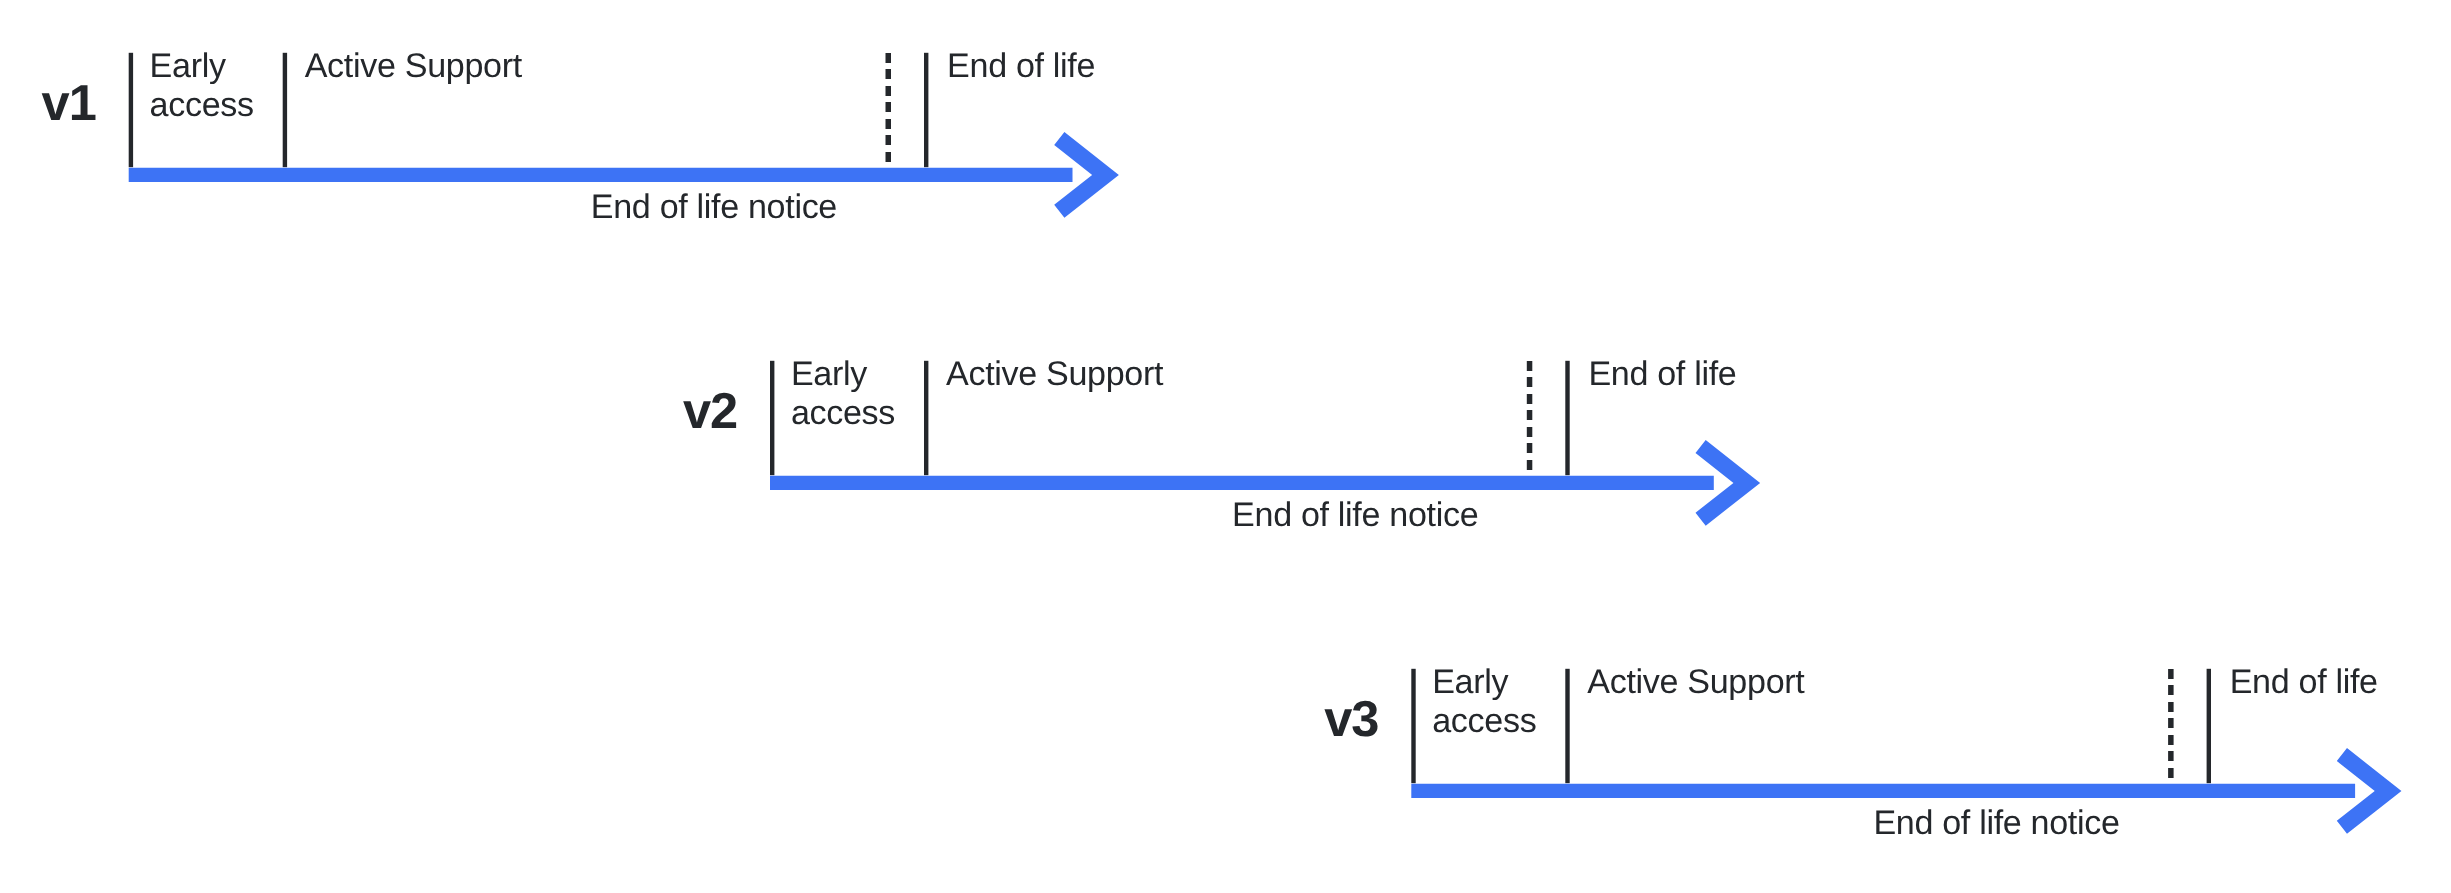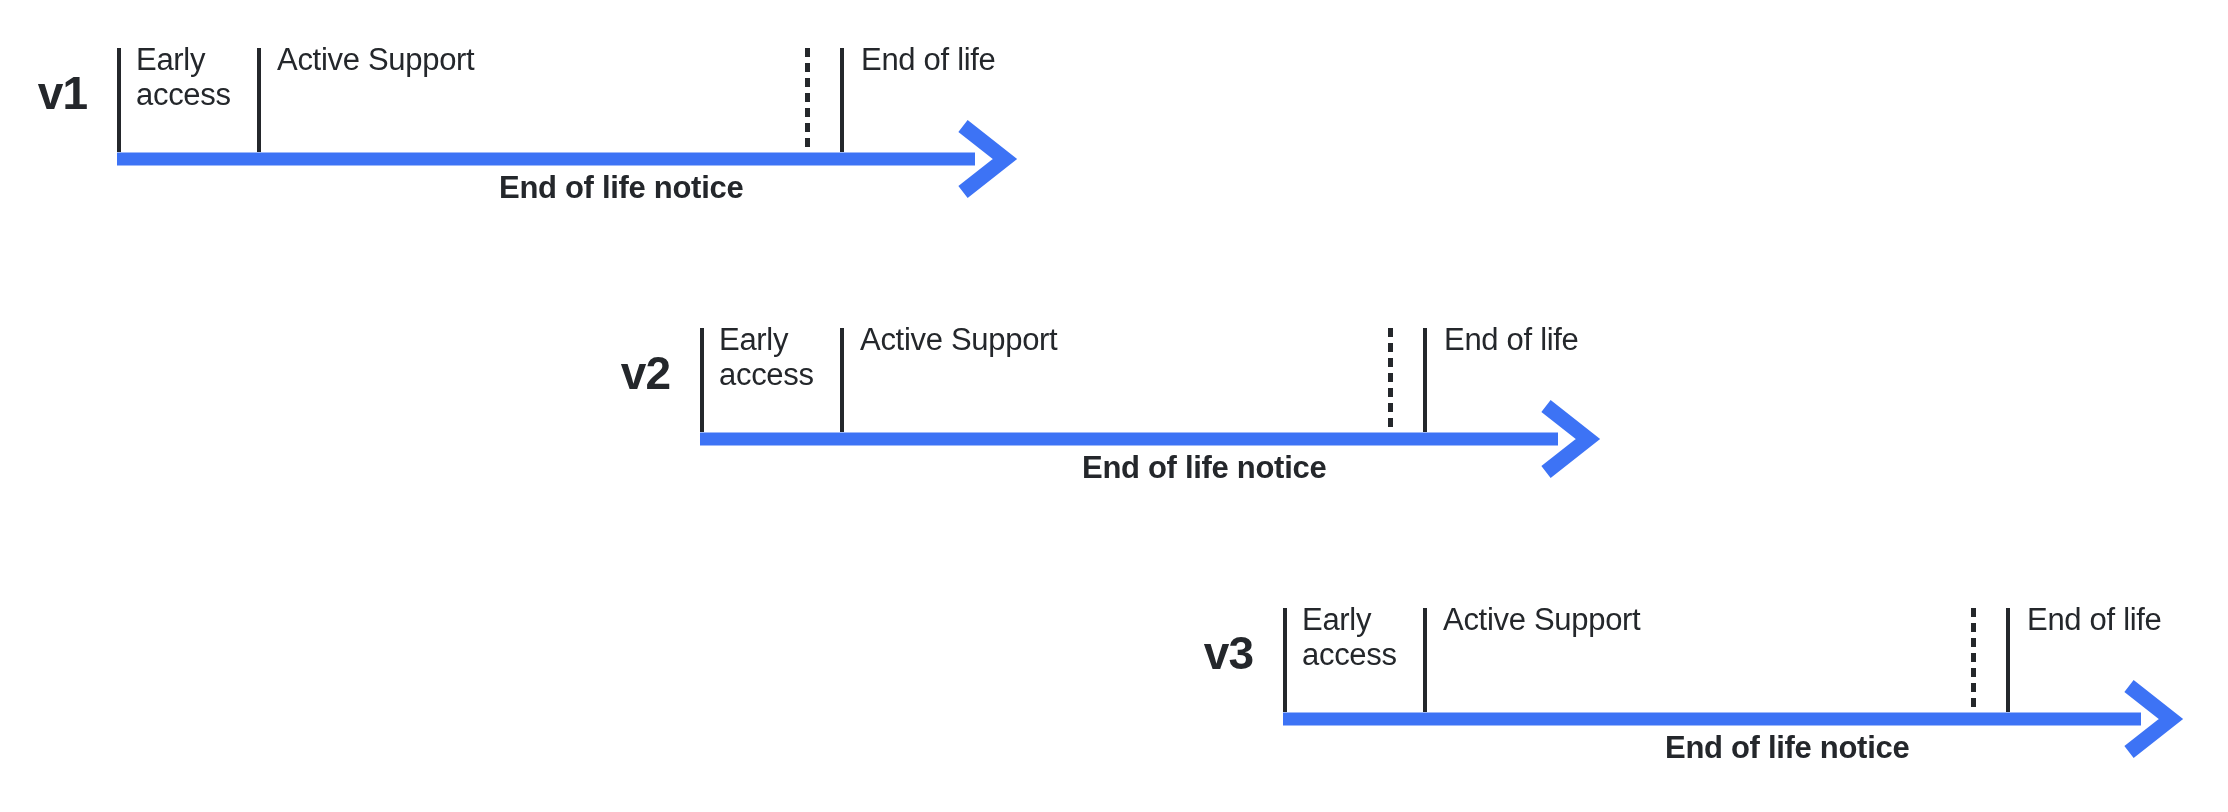"End of life notice" .notice-label { font-weight: 700 -> 400; text-align: left -> center }
